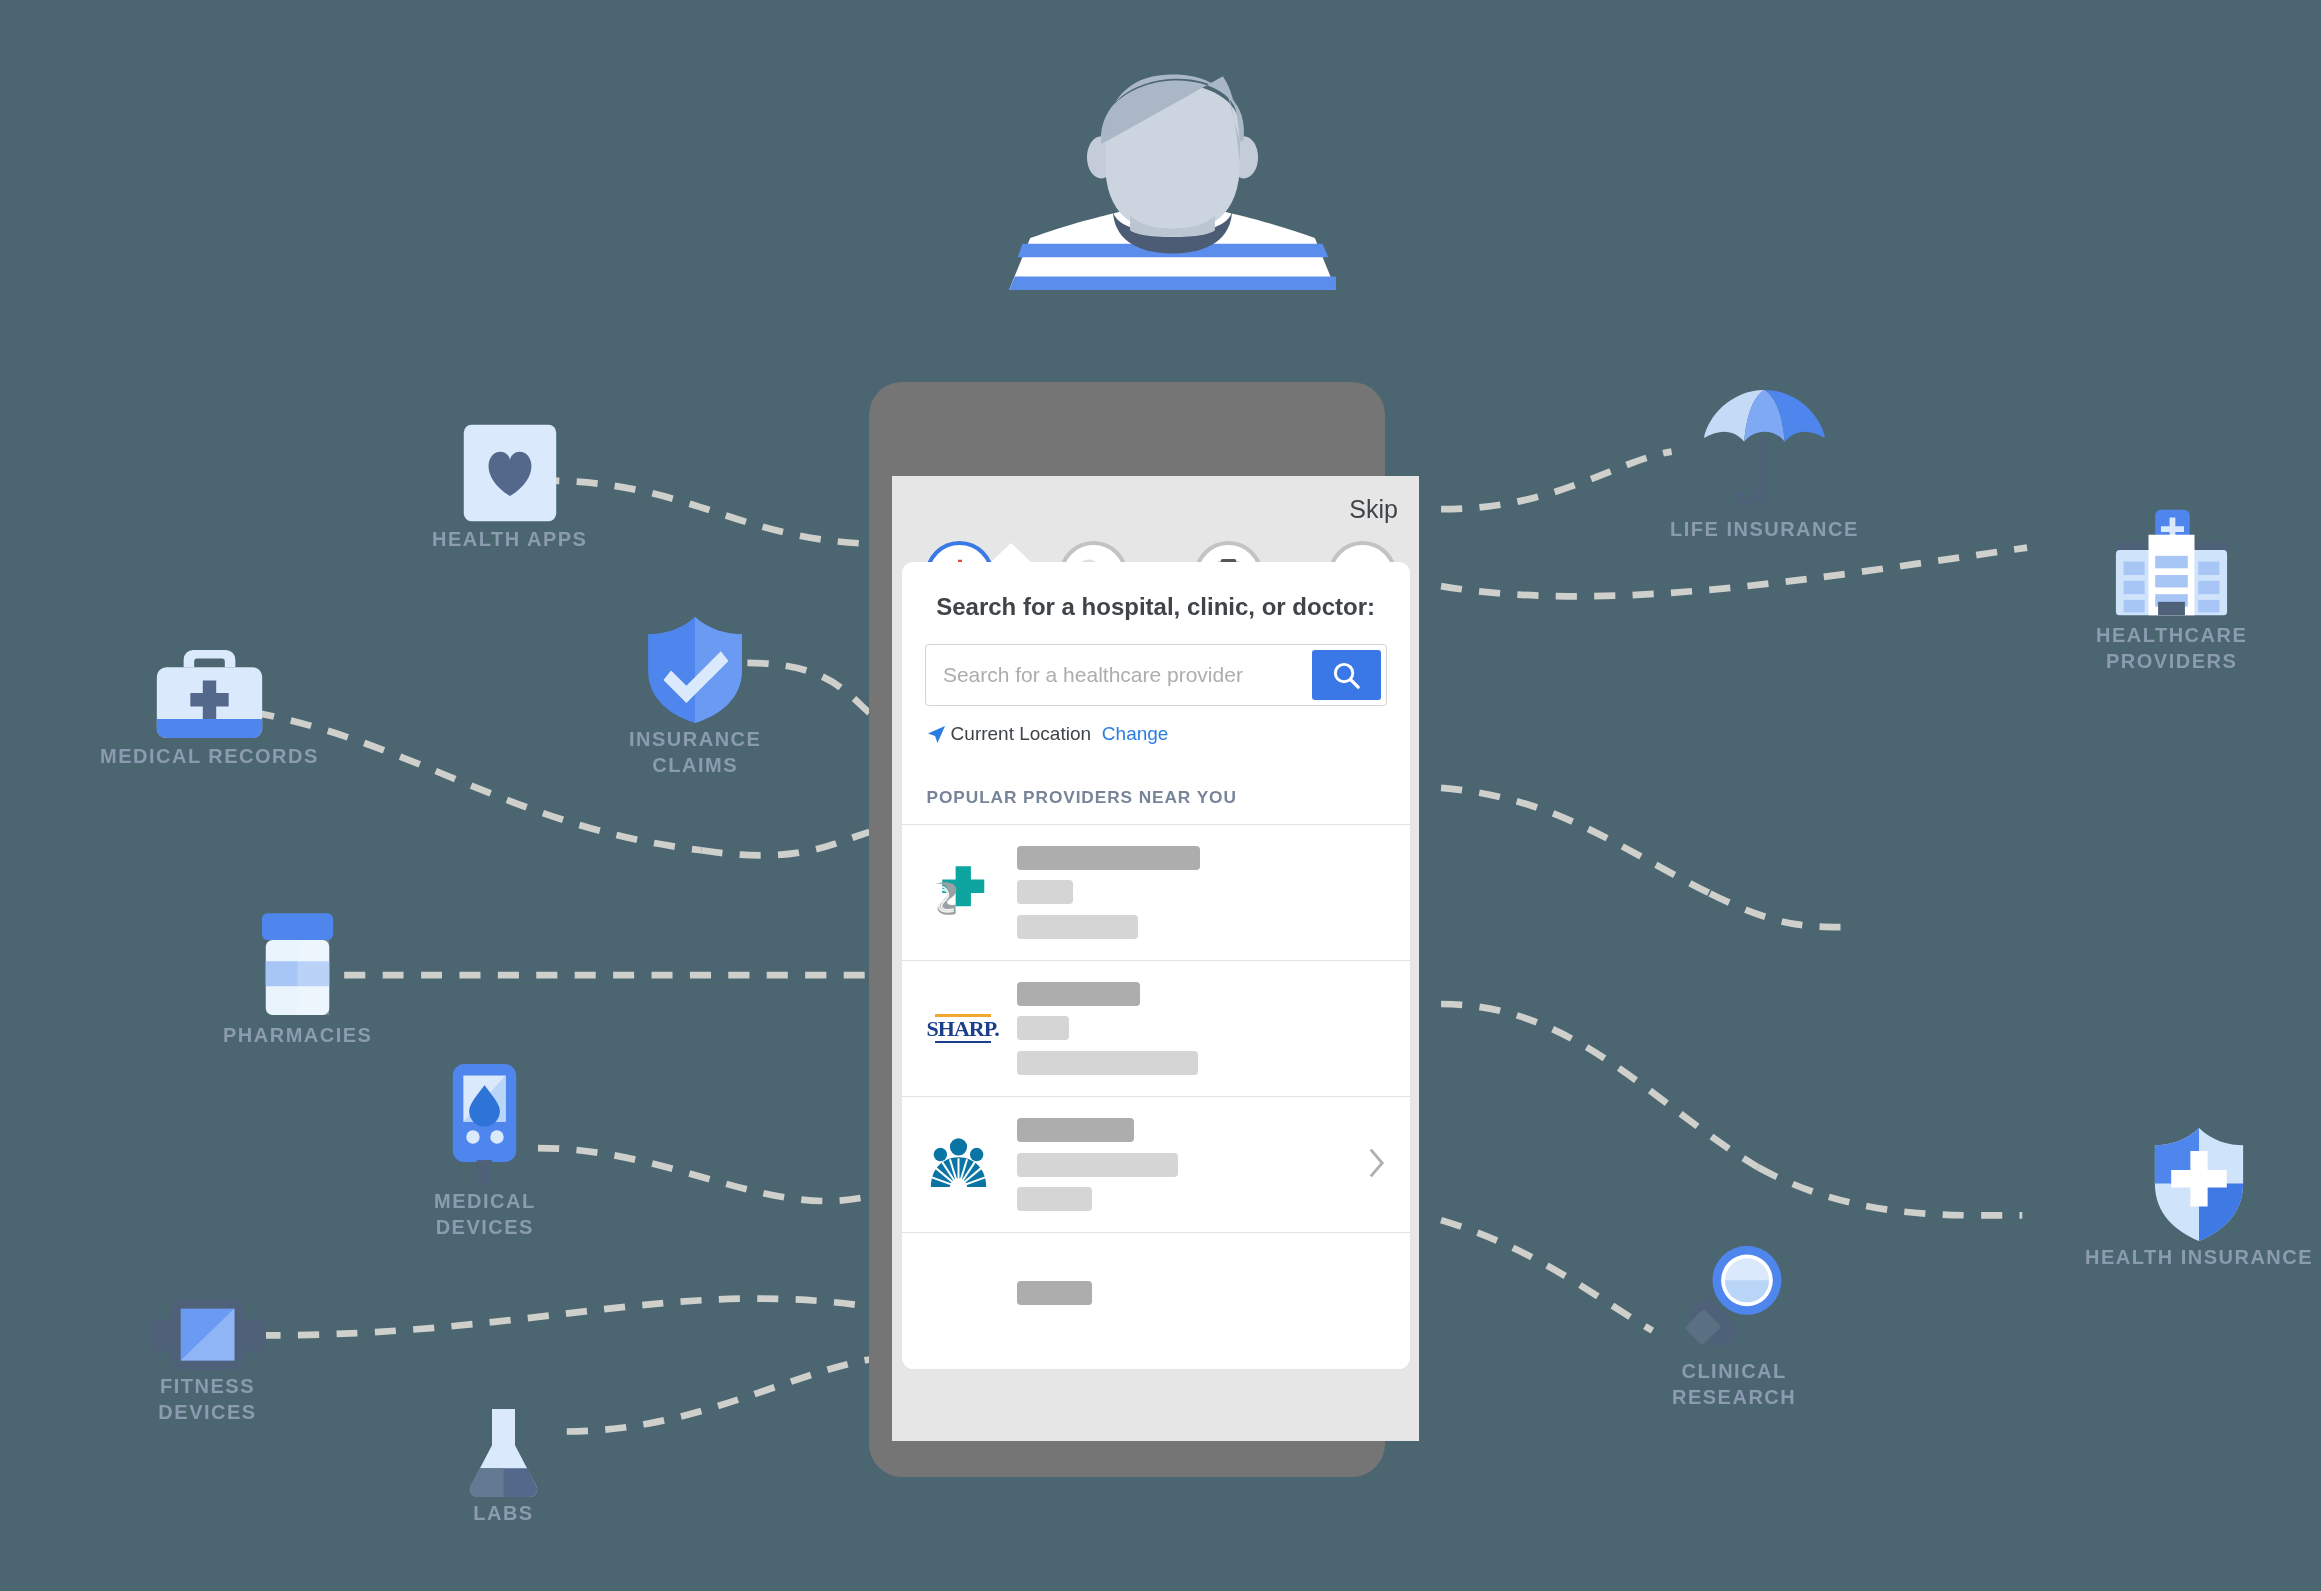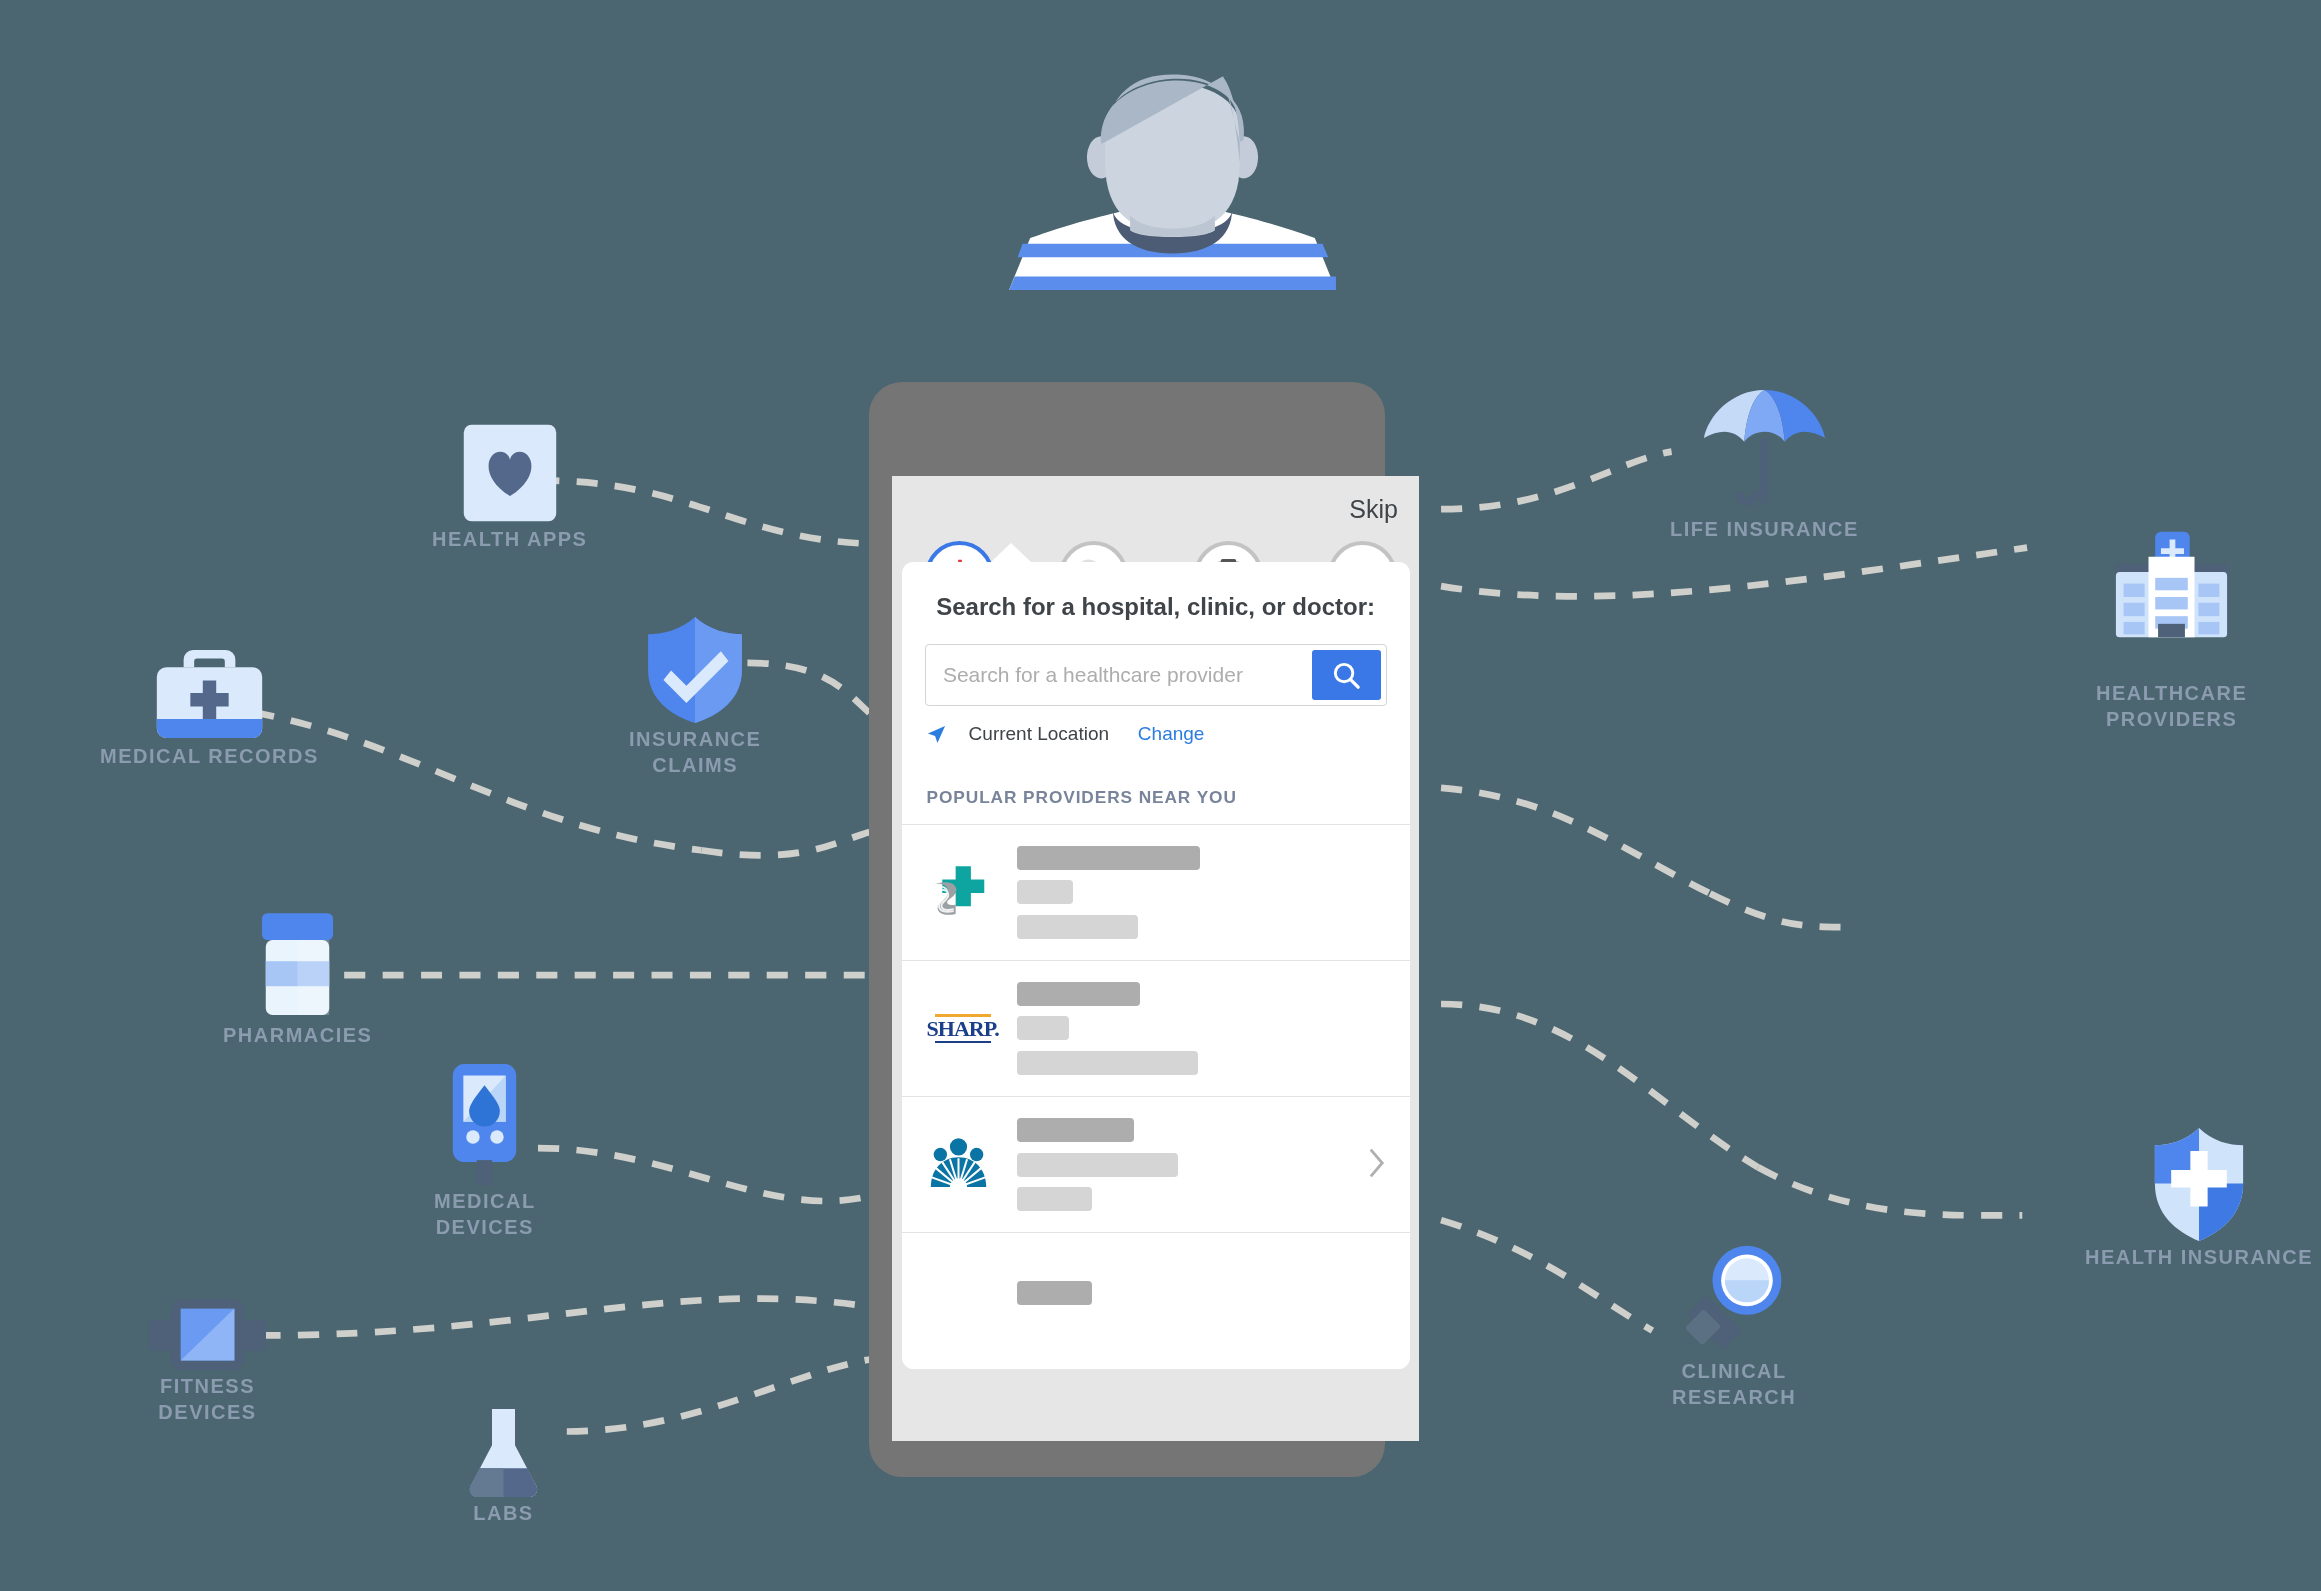"HEALTHCARE" div.node { gap: 36px -> none; top: 528px -> 506px }
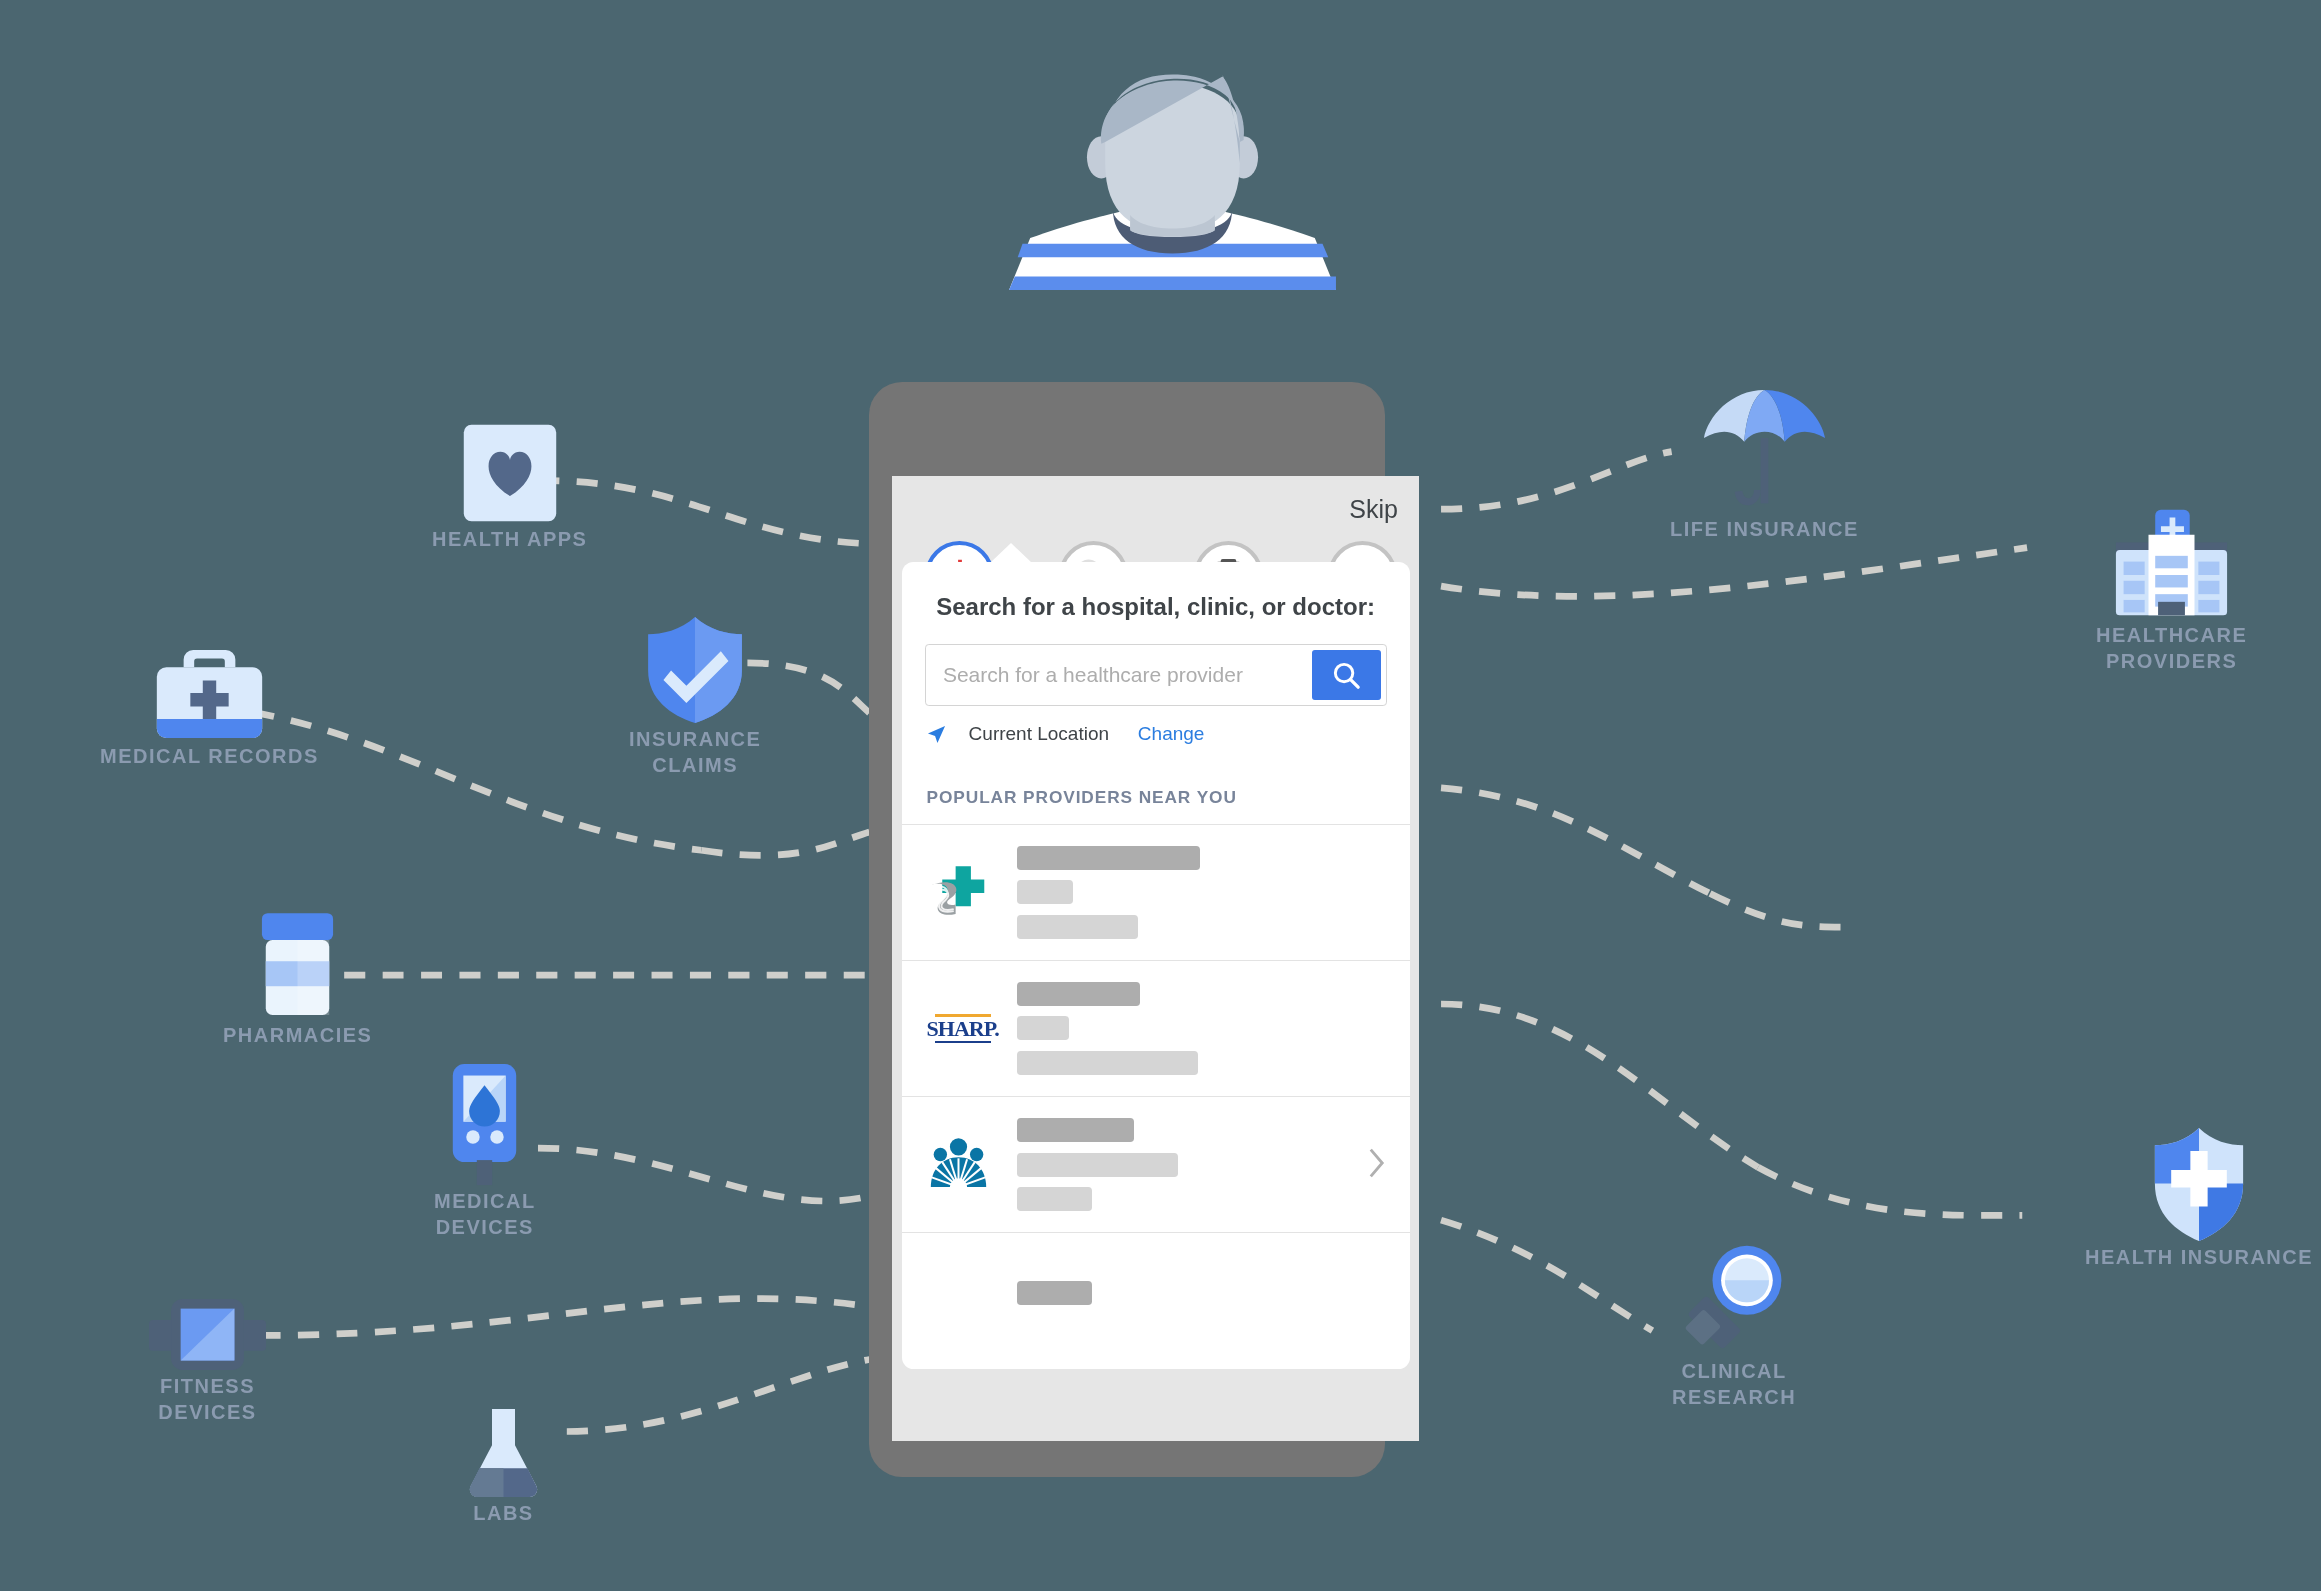"Current Location" .locrow { gap: 23px -> 5px }
